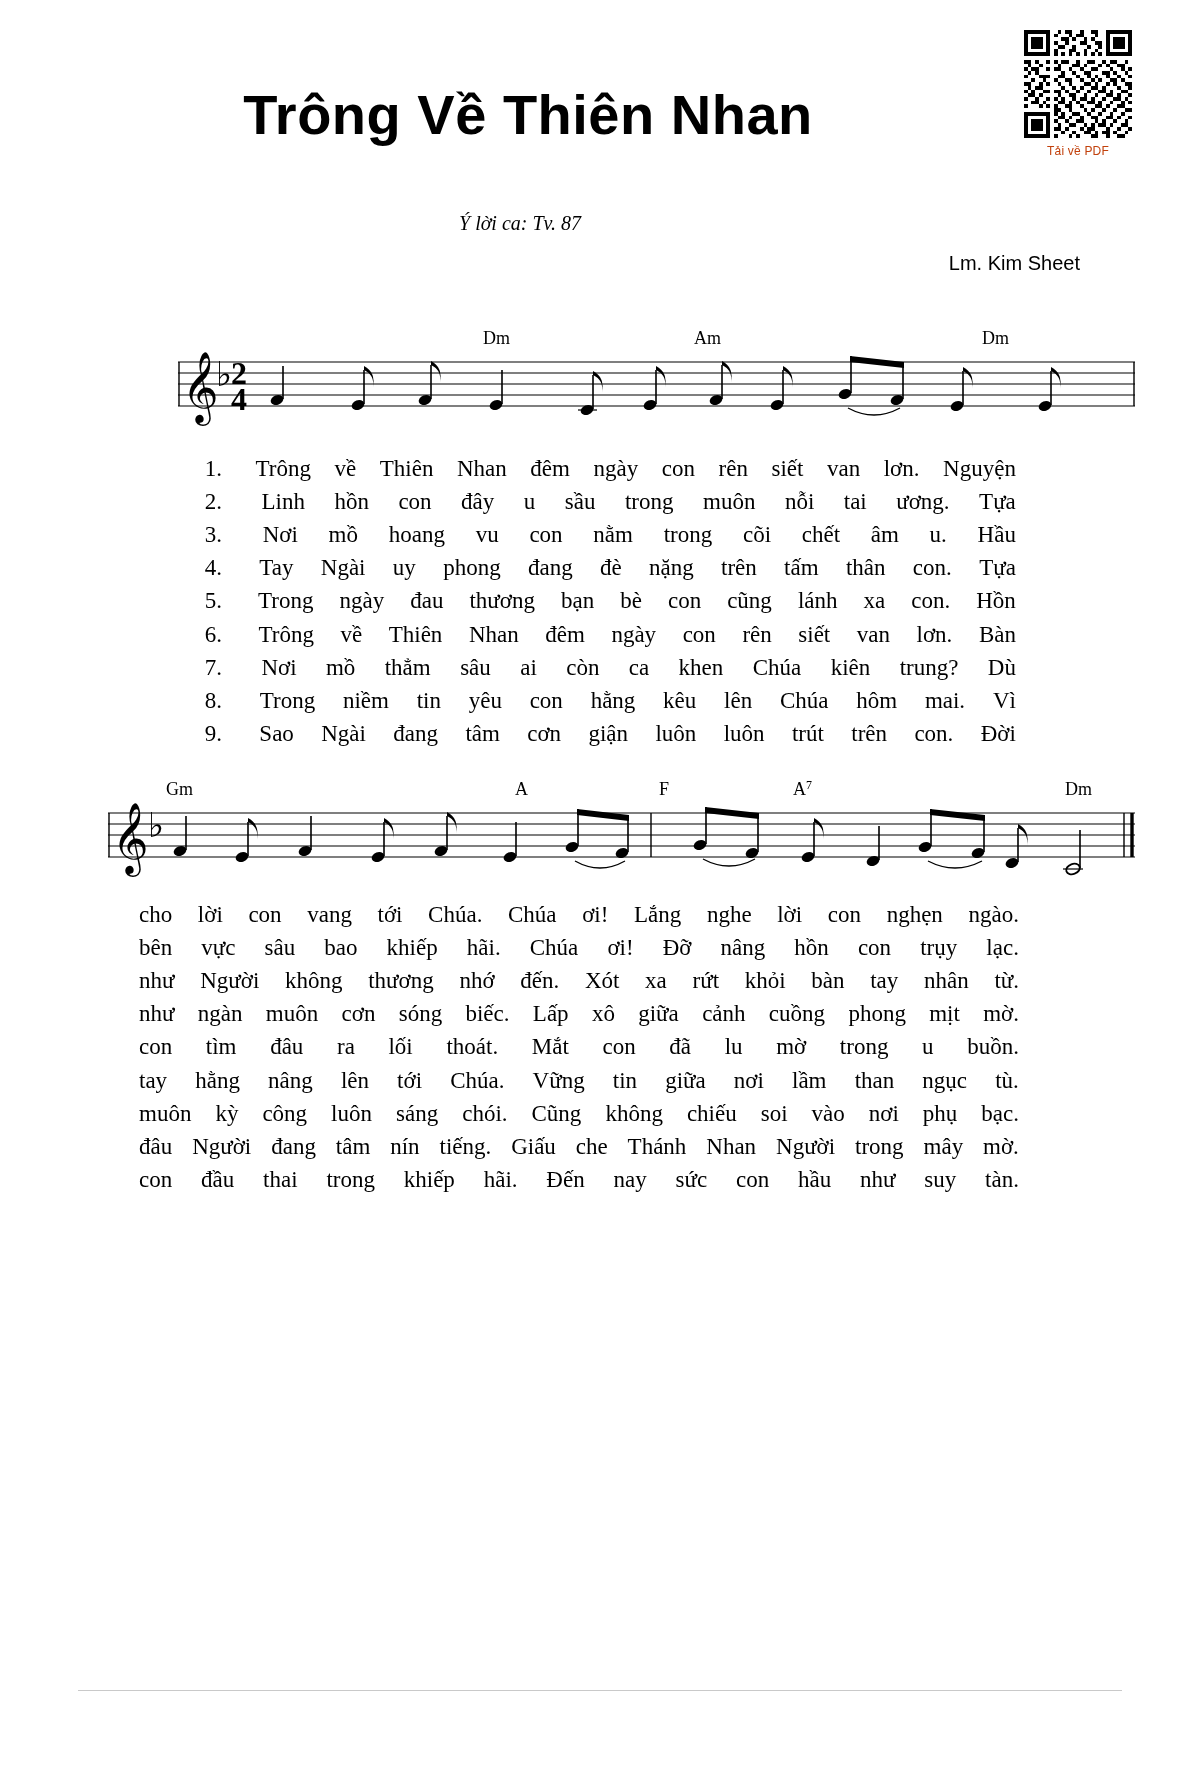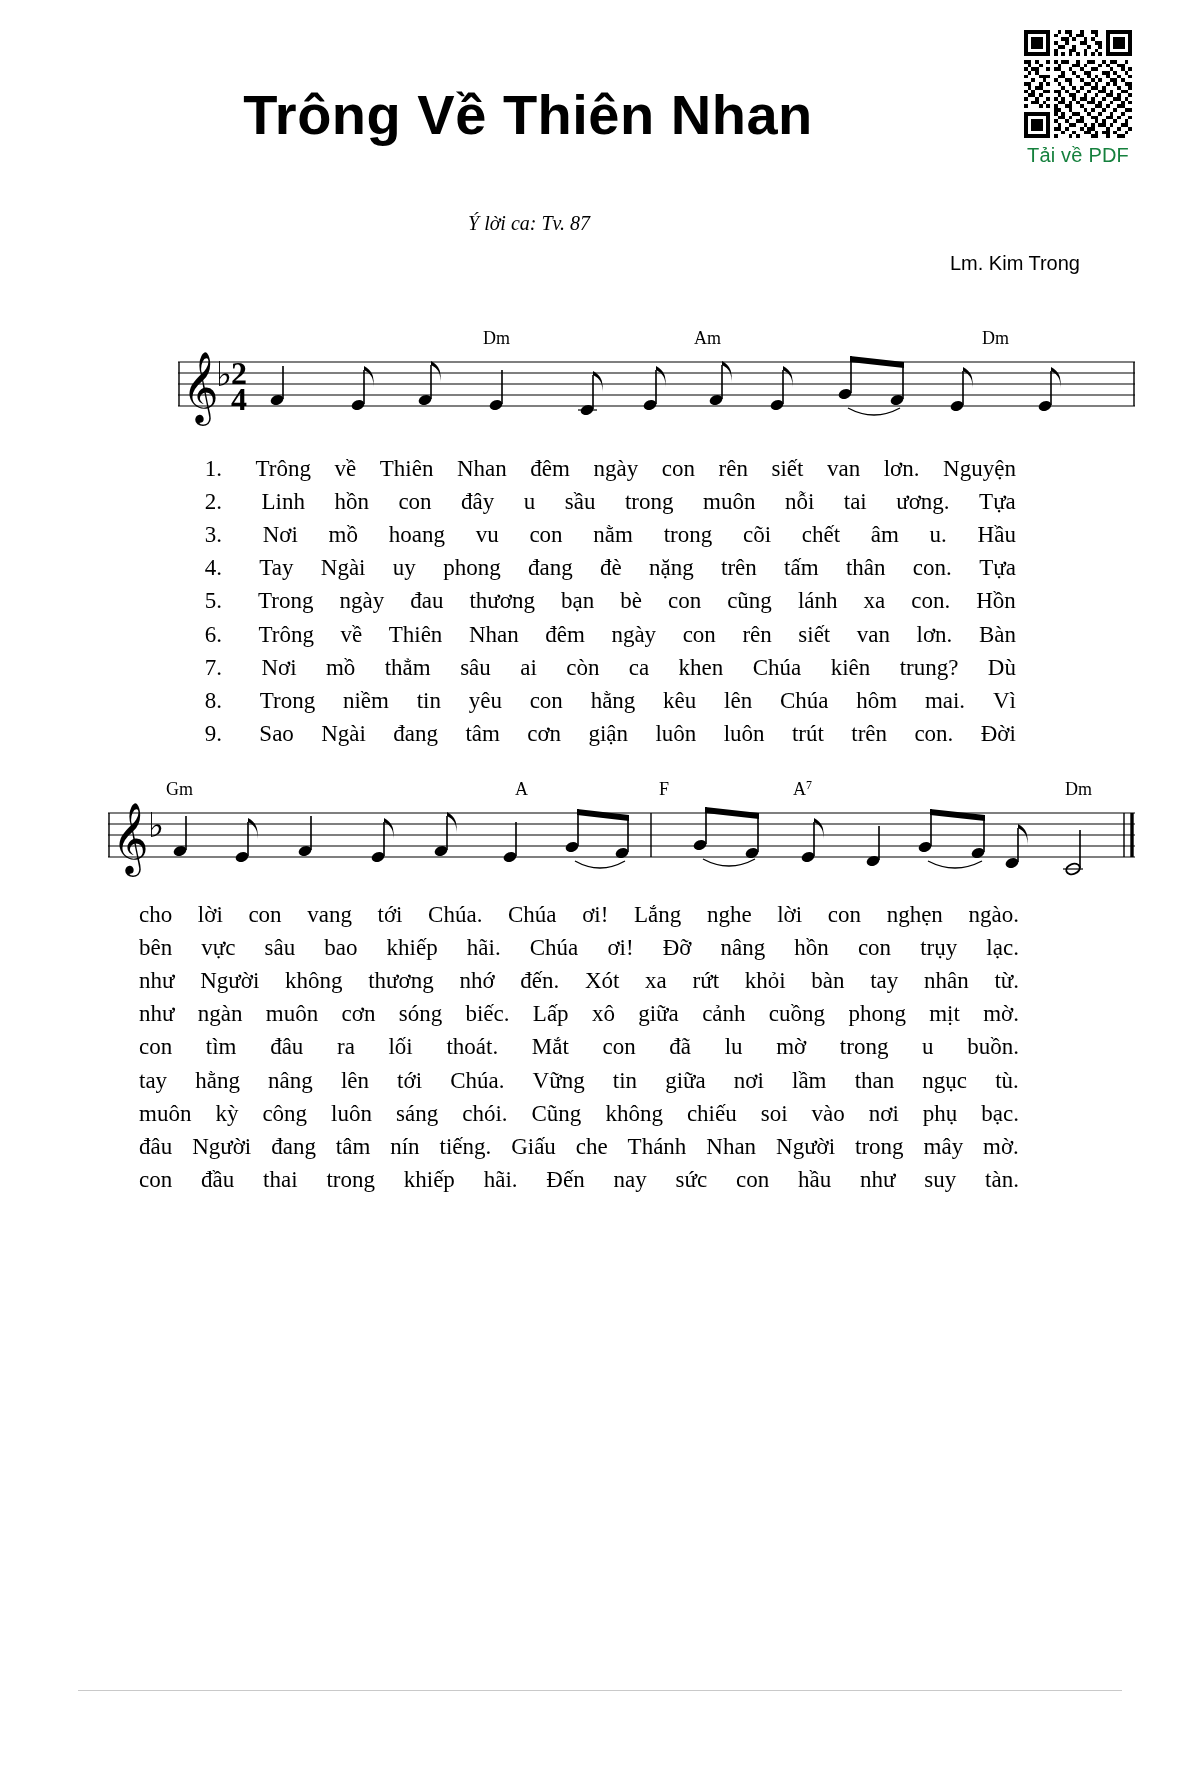"Tải về PDF" .qr-label { color: #15803d -> #c2410c; font-size: 20px -> 12px }
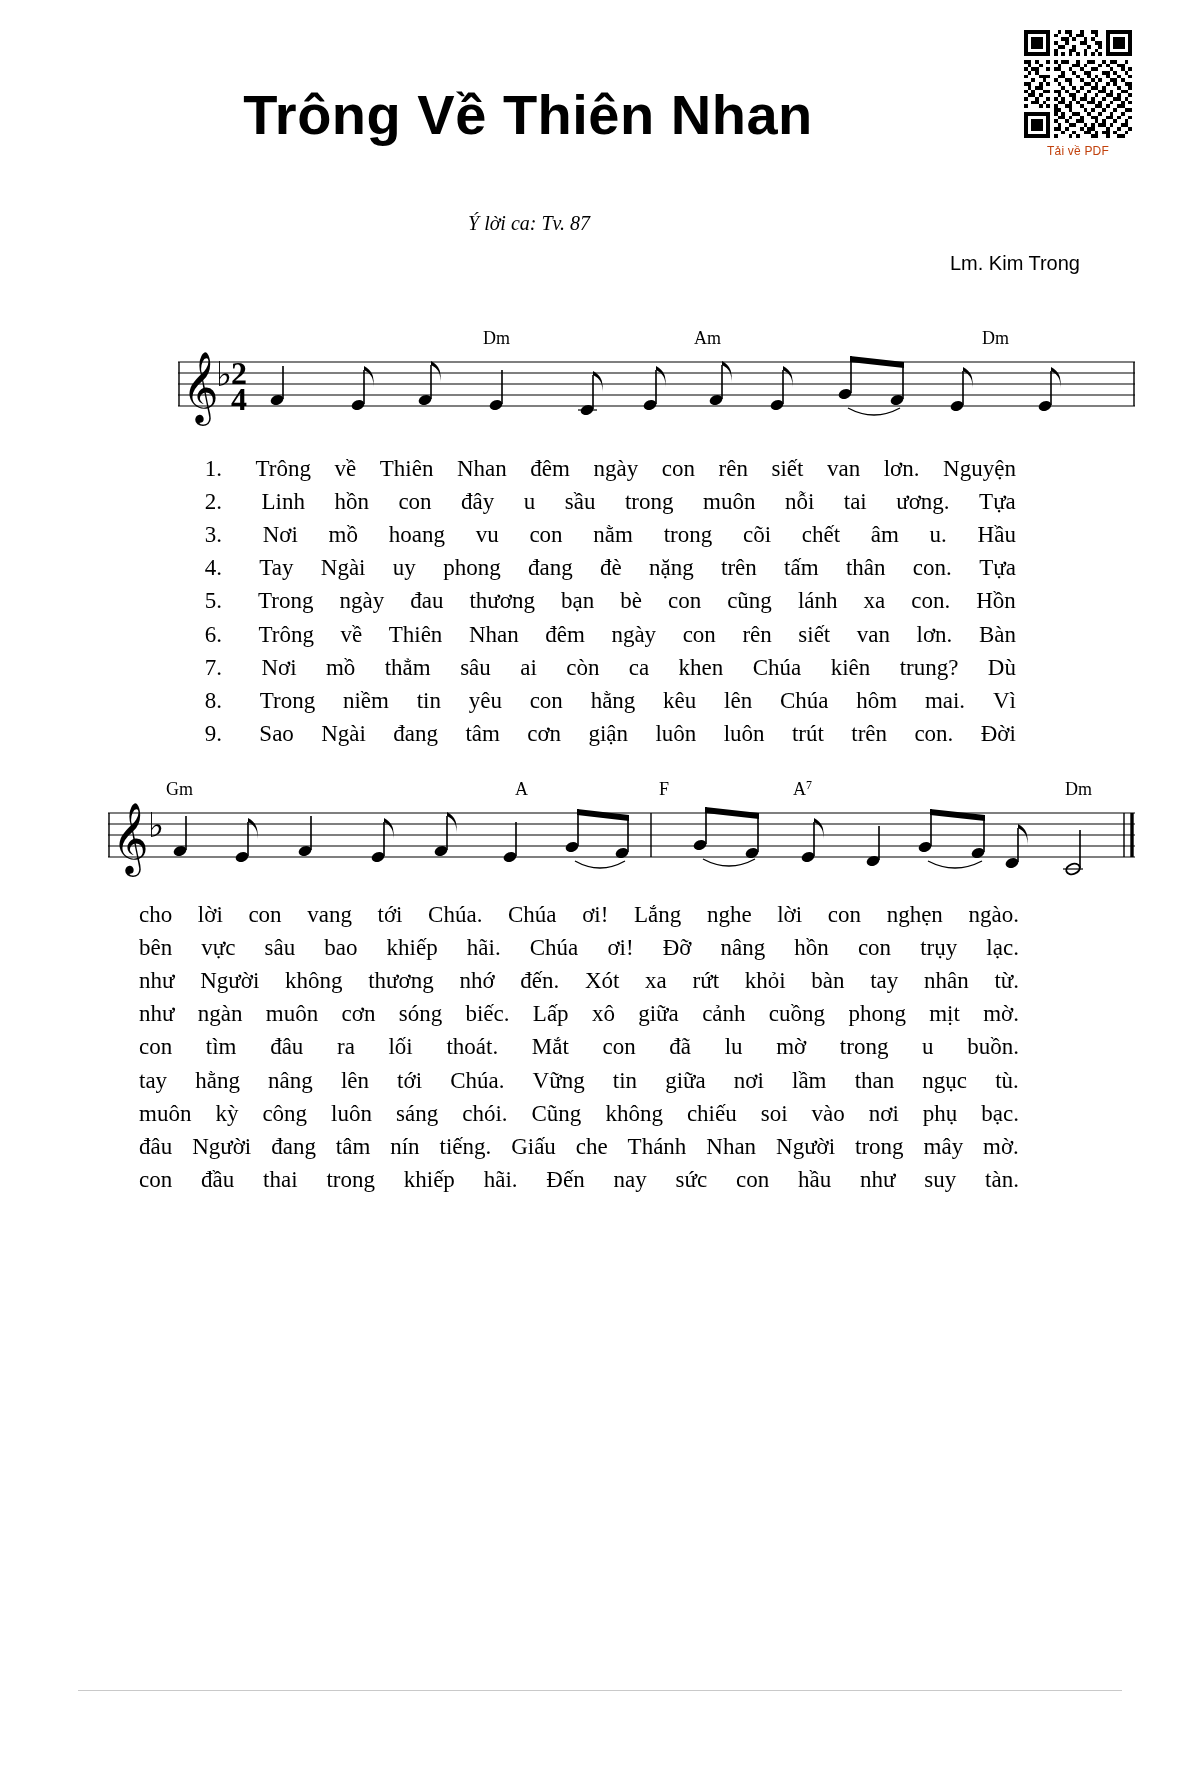"Ý lời ca: Tv. 87" .subtitle { left: 9px -> 0 }
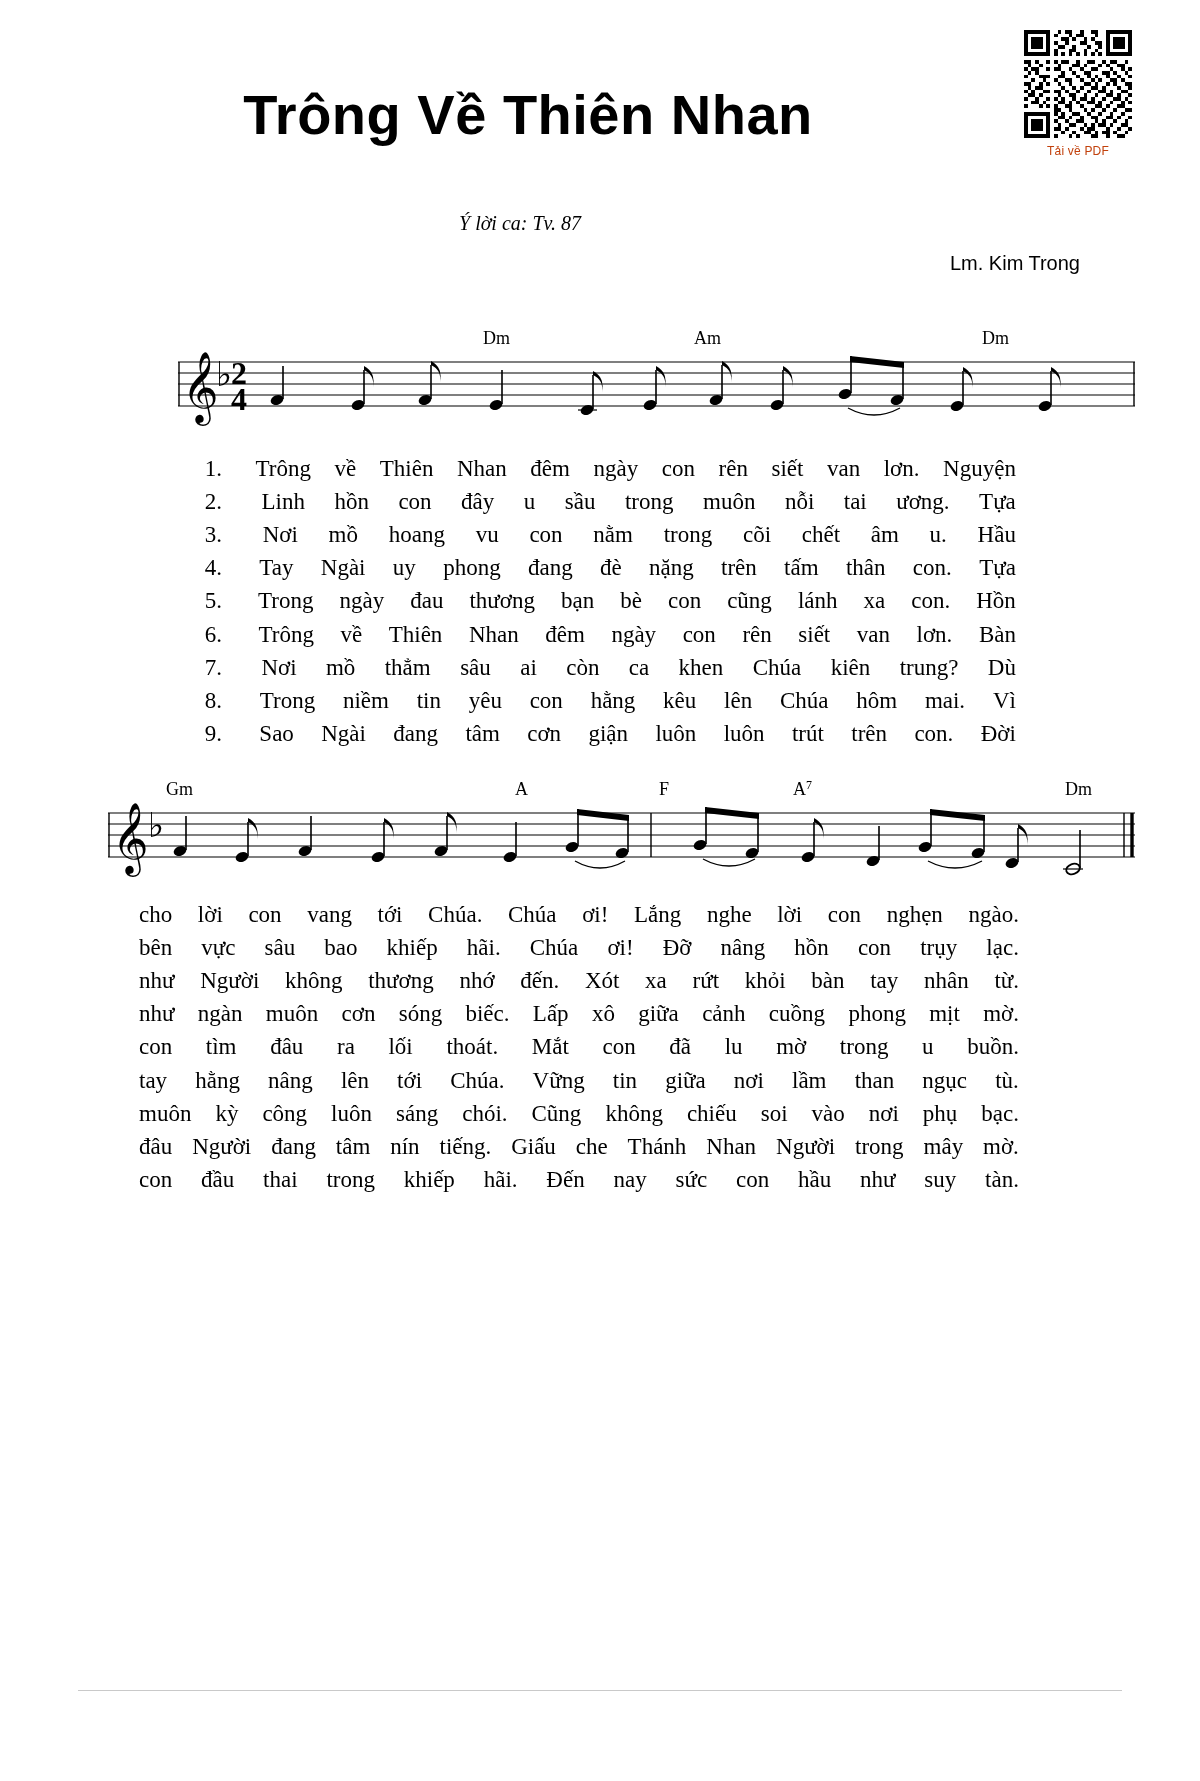"Lm. Kim Trong" div.author { text: Trong -> Sheet }
